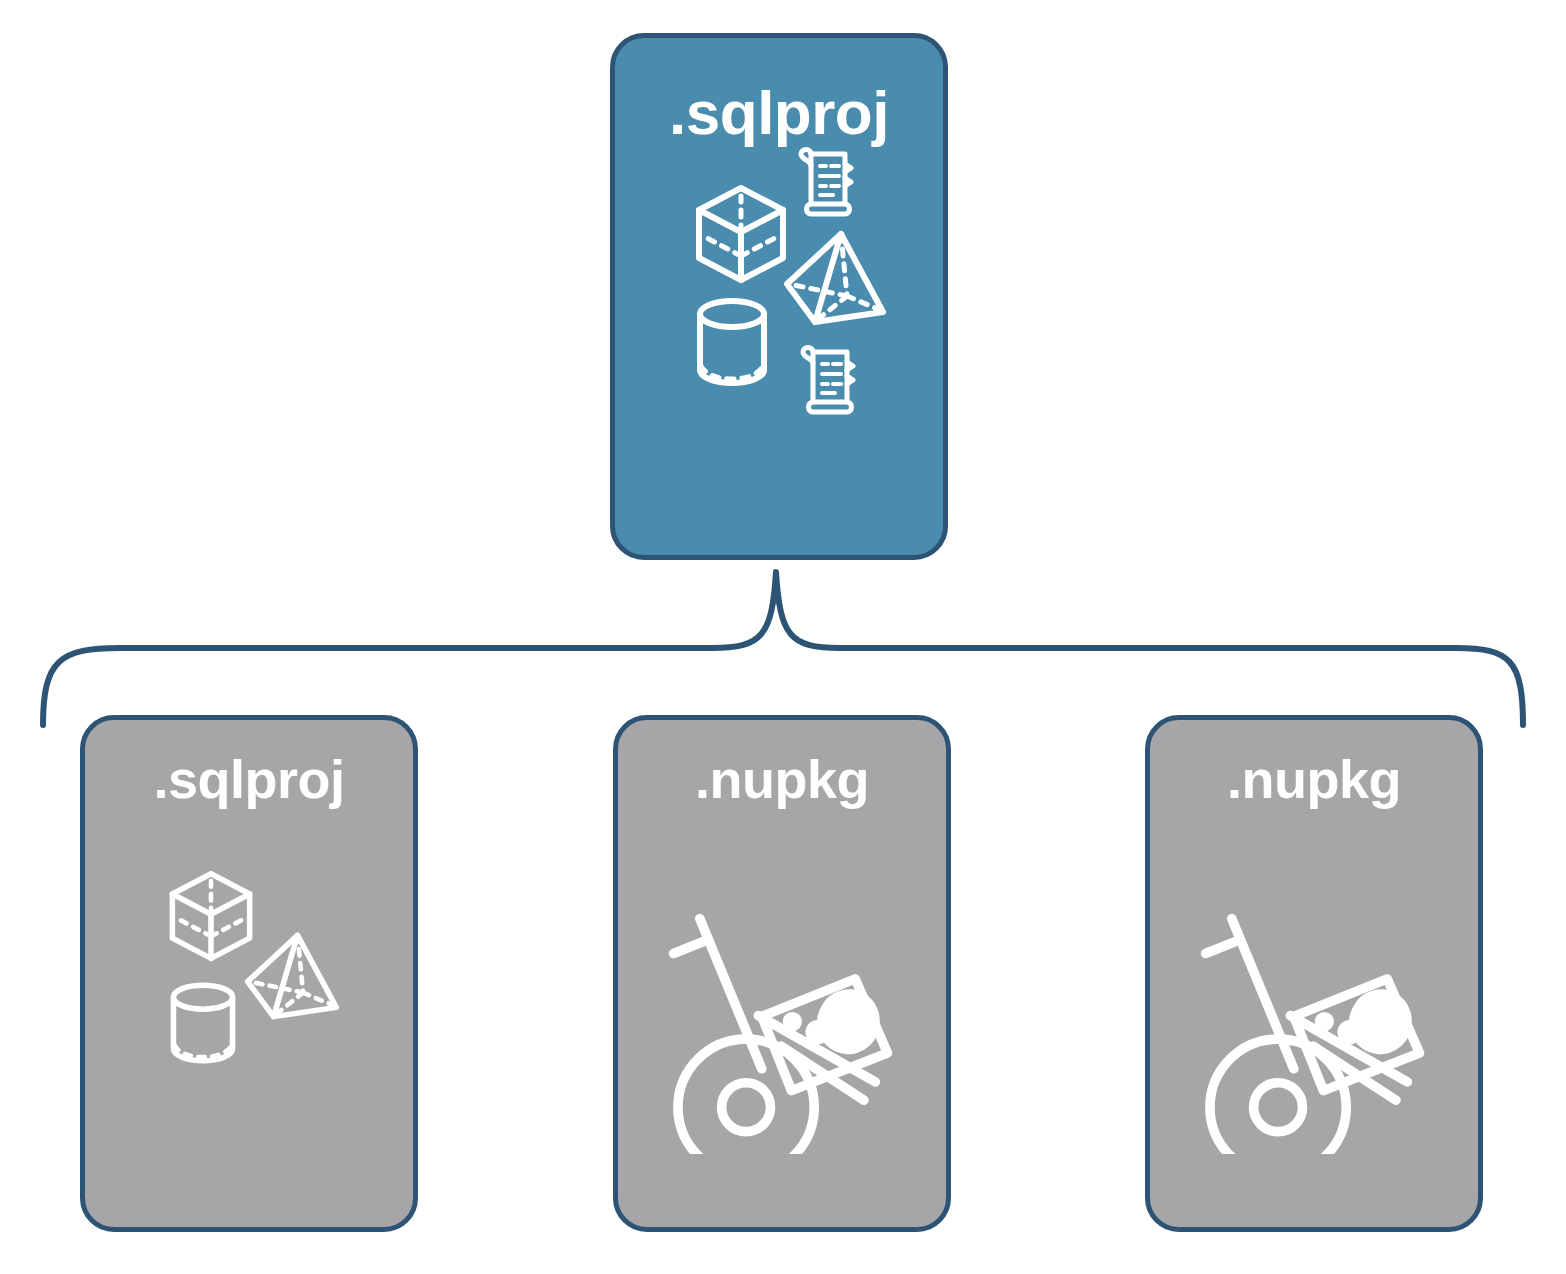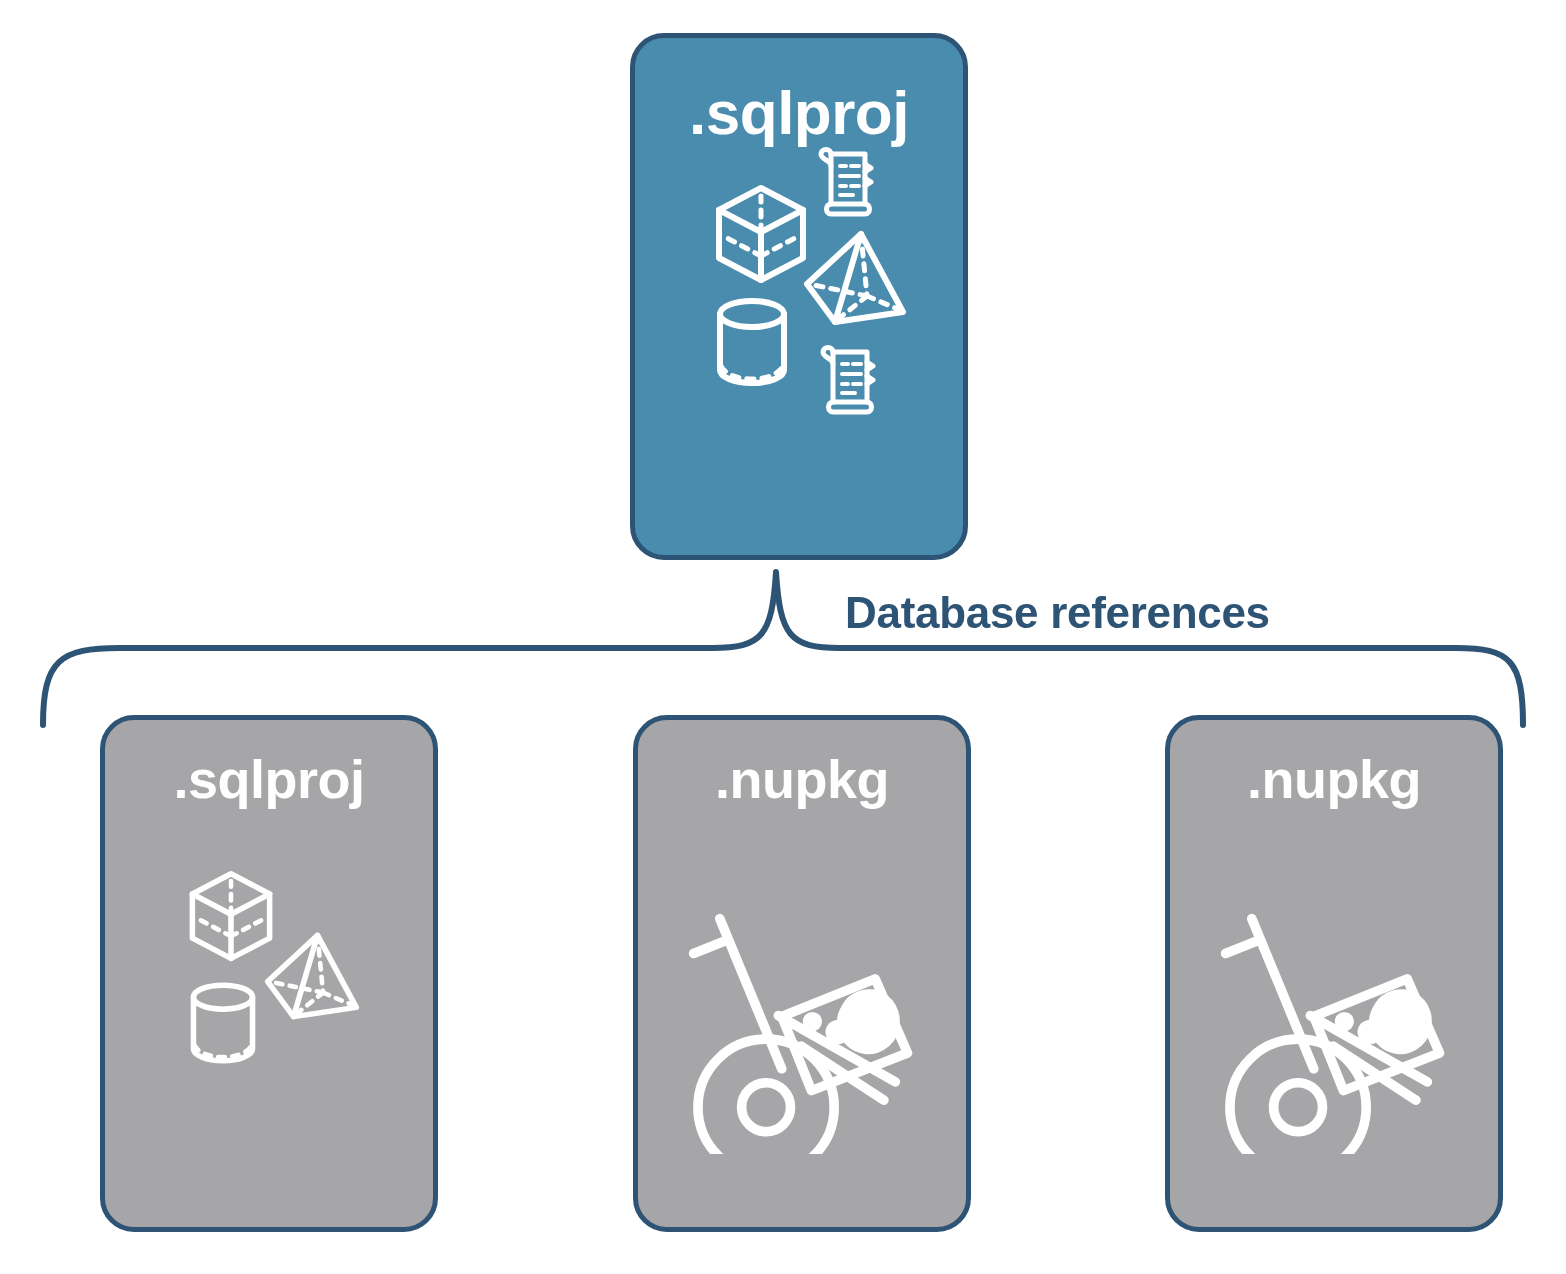".sqlproj" .card { margin-left: 20px -> none }
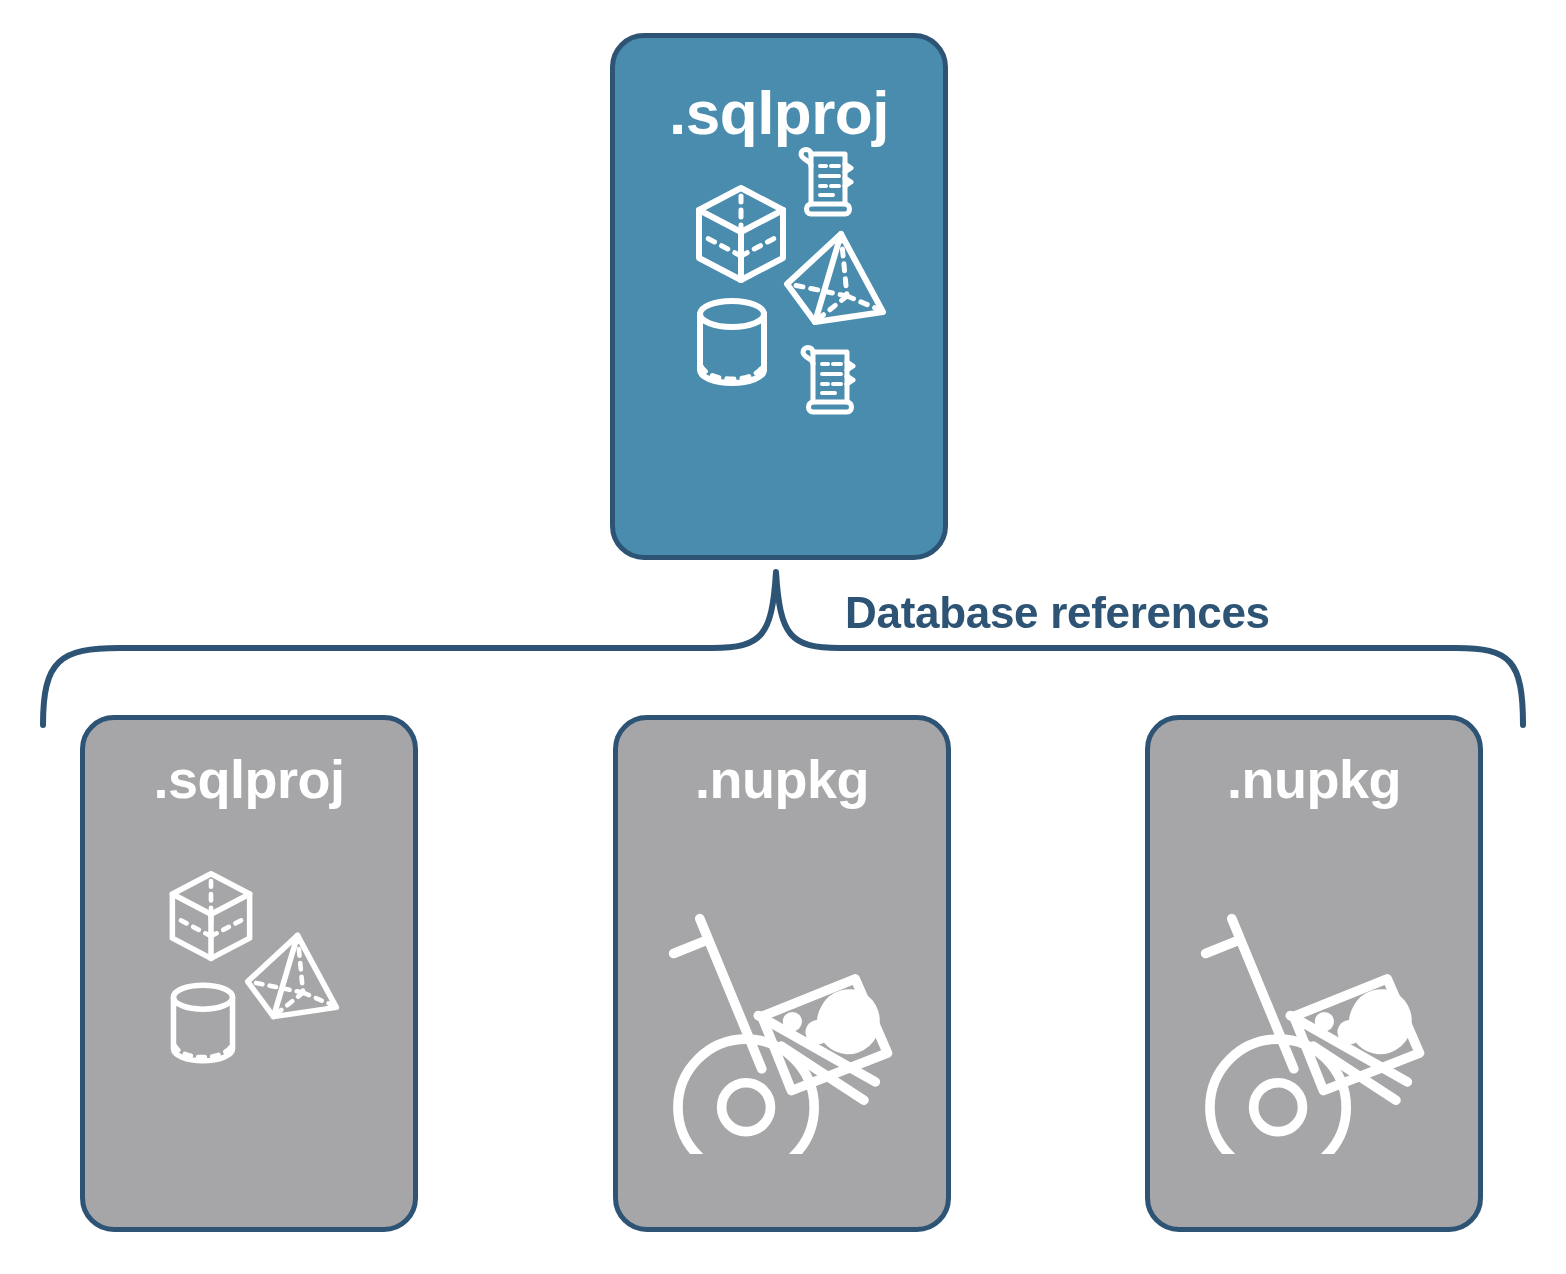"Database references" div { html: <div>Database references</div> -> none }
